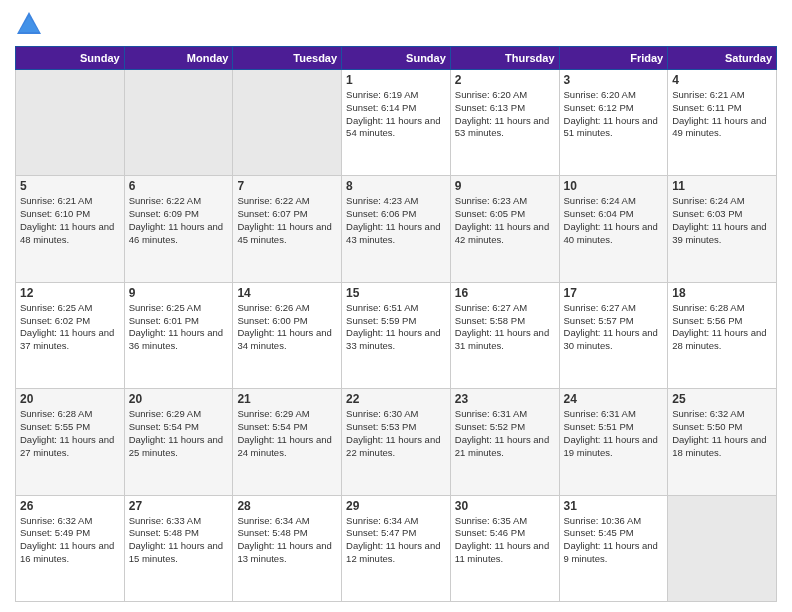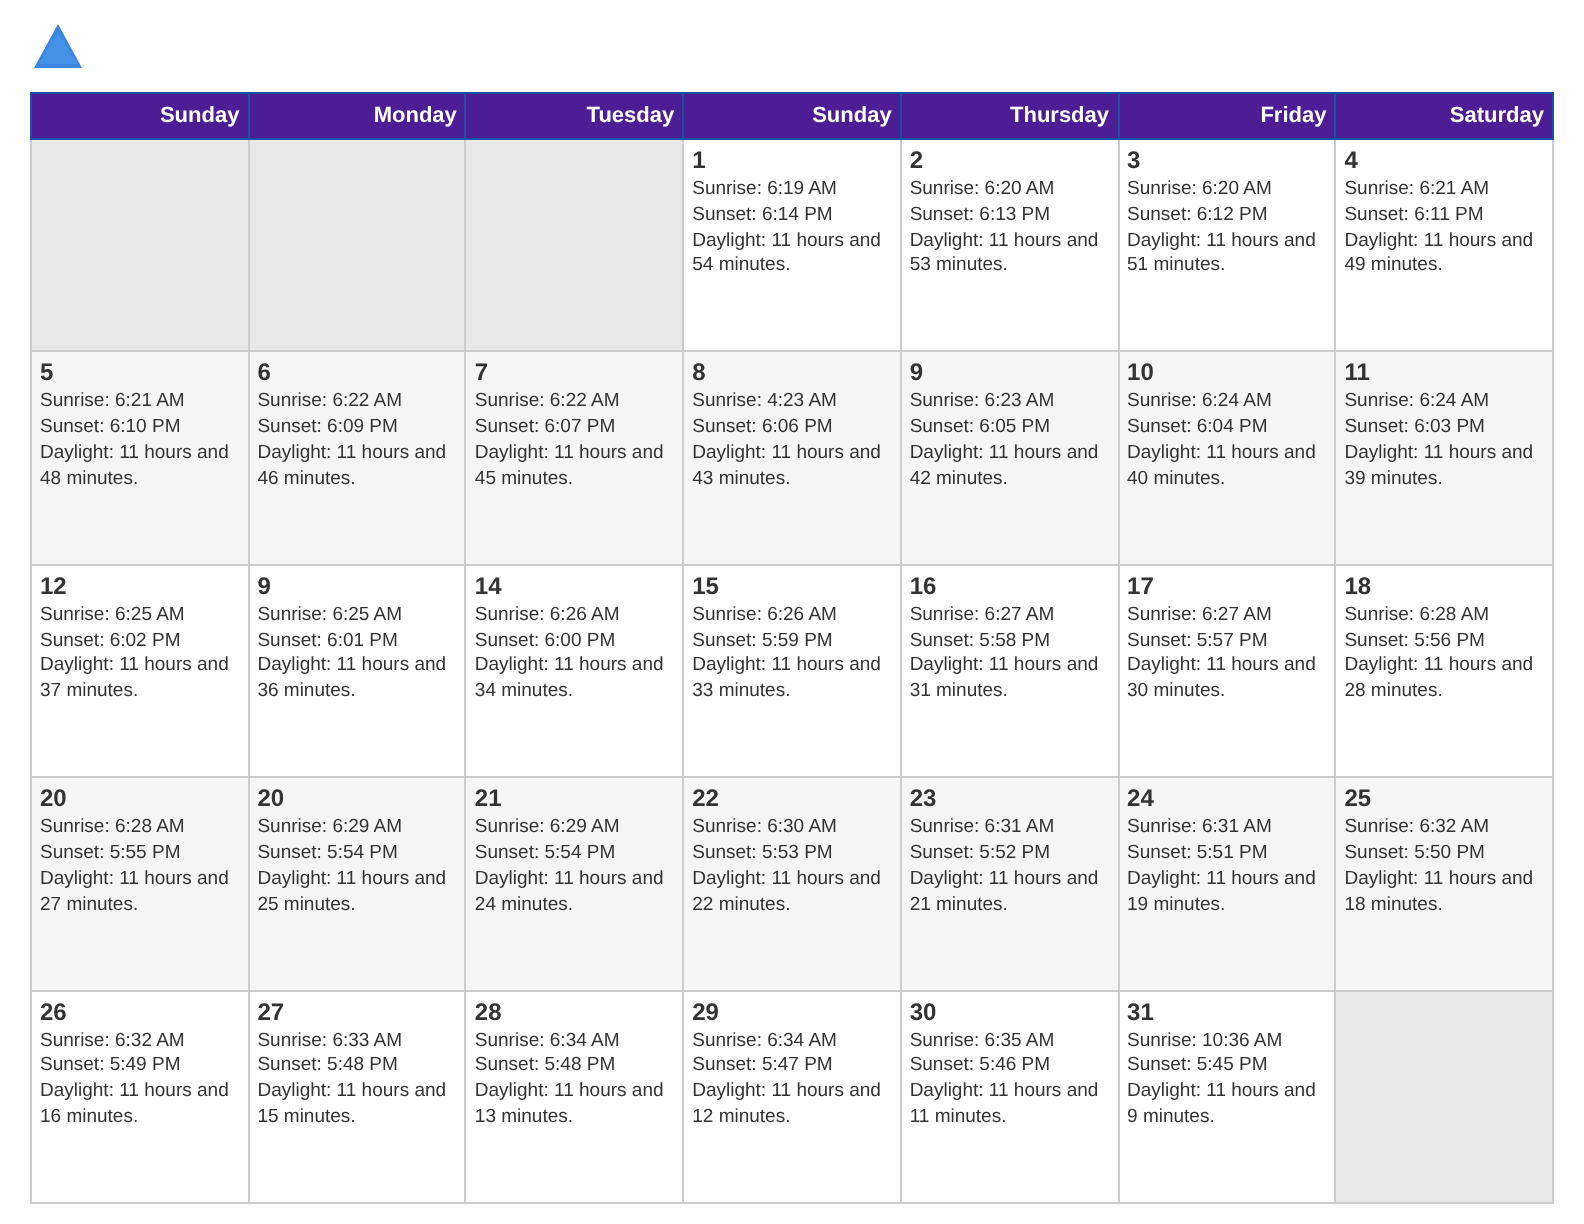"Sunrise: 6:26 AM Sunset: 5:59" div.day-info { text: 6:26 -> 6:51 }
